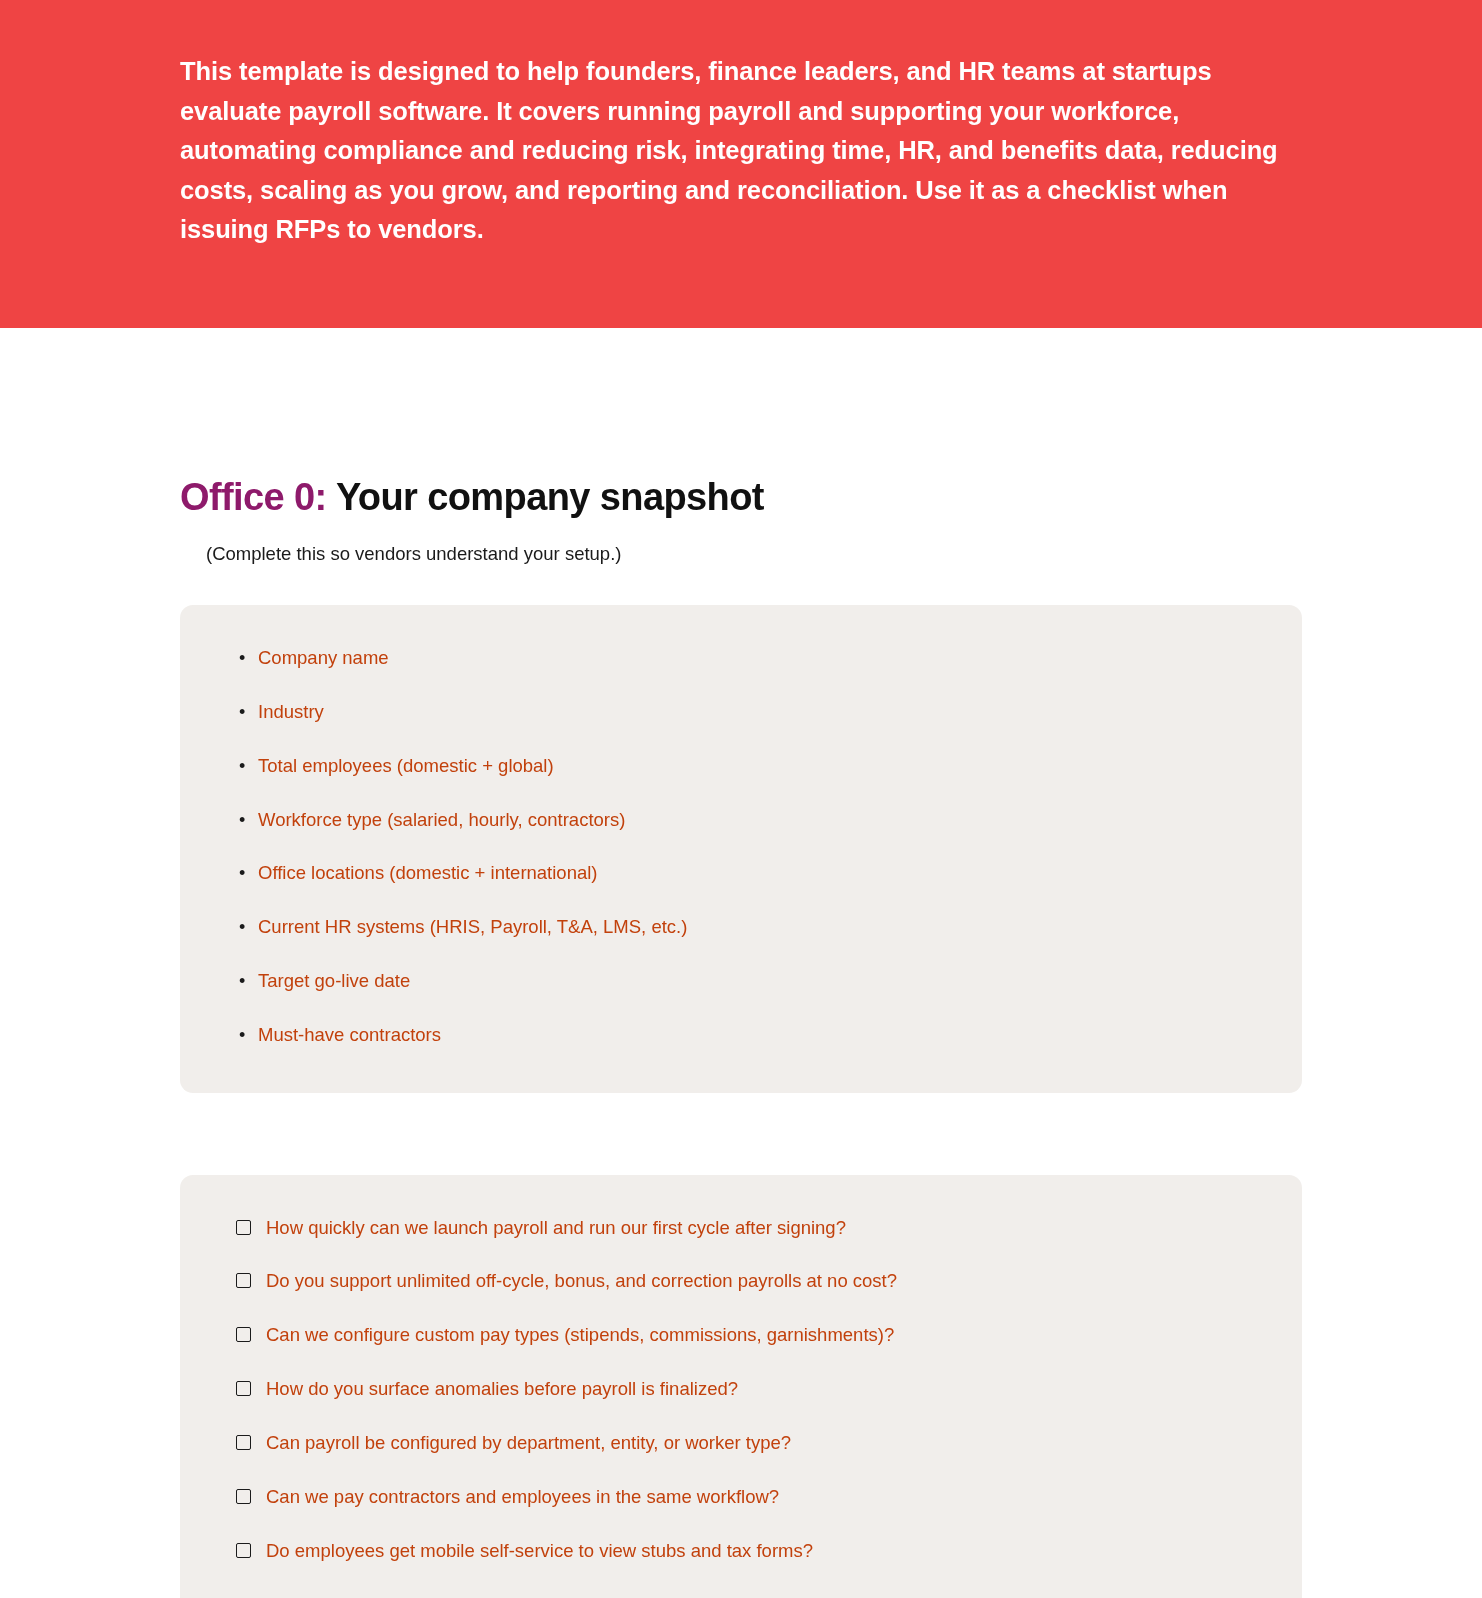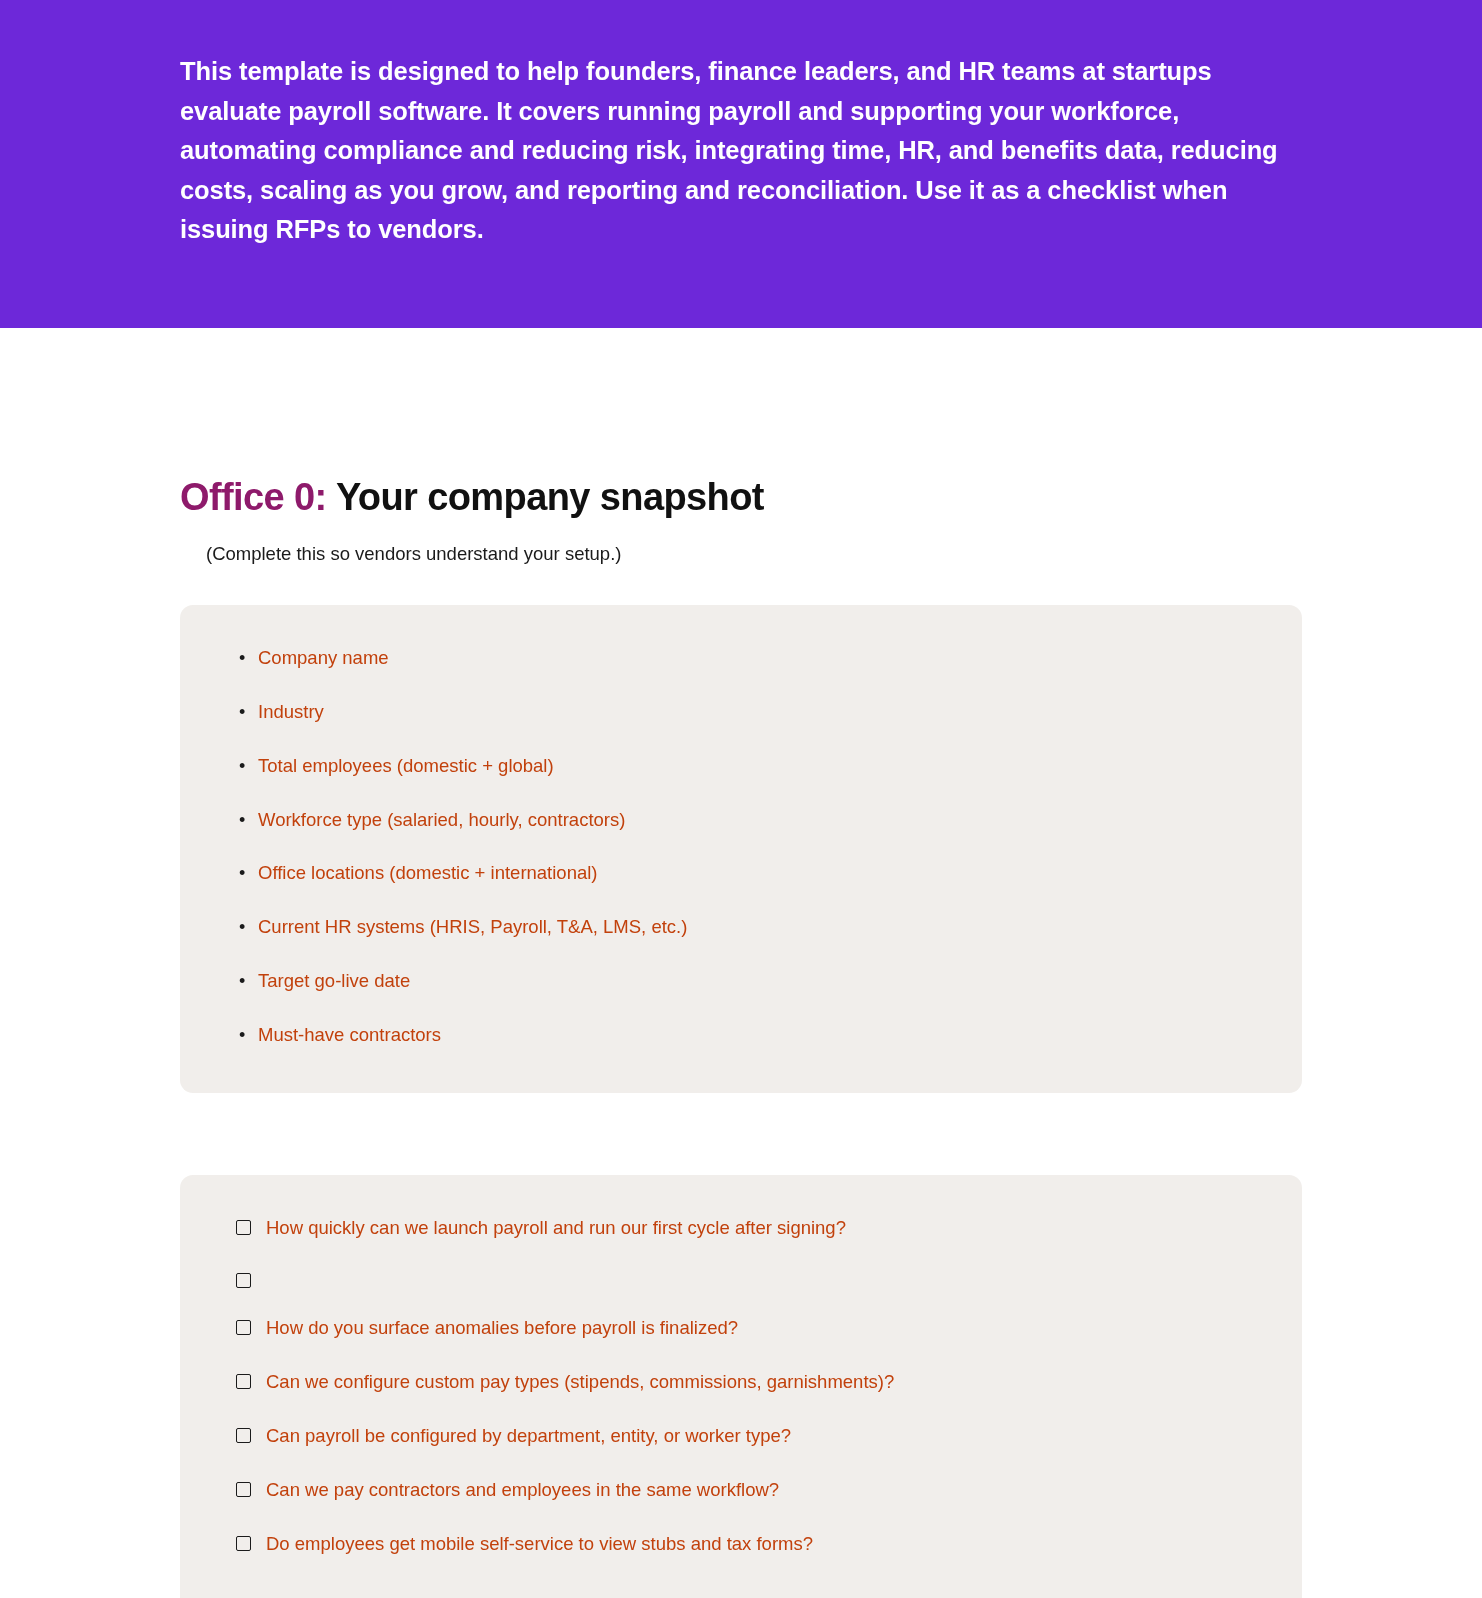"This template is designed to" .hero { background: #6d28d9 -> #ef4444 }
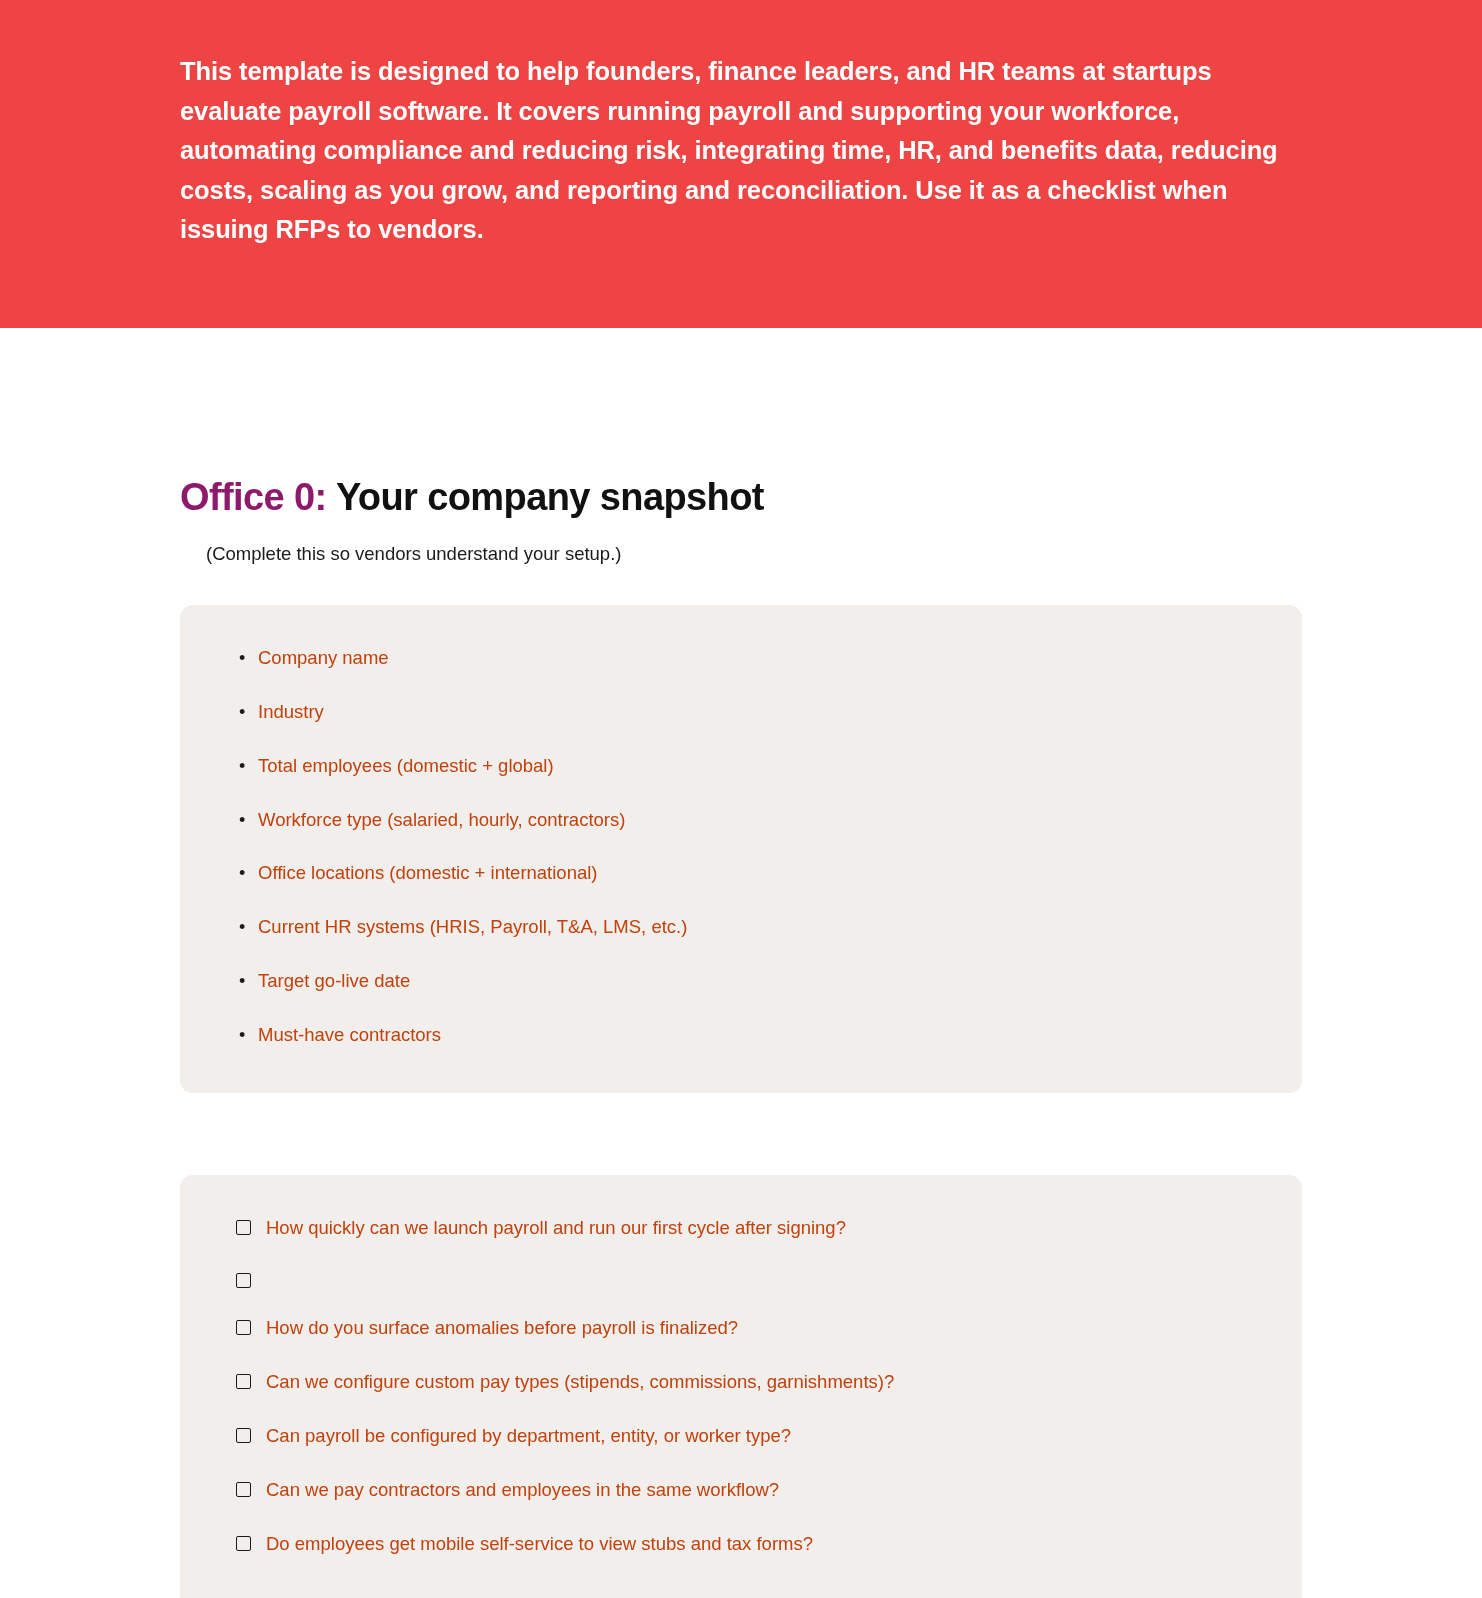"Do you support unlimited off-cycle," span.item-text { html: none -> <span>Do you support unlimited off-cycle, bonus, and correction payrolls at no cost?</span> }
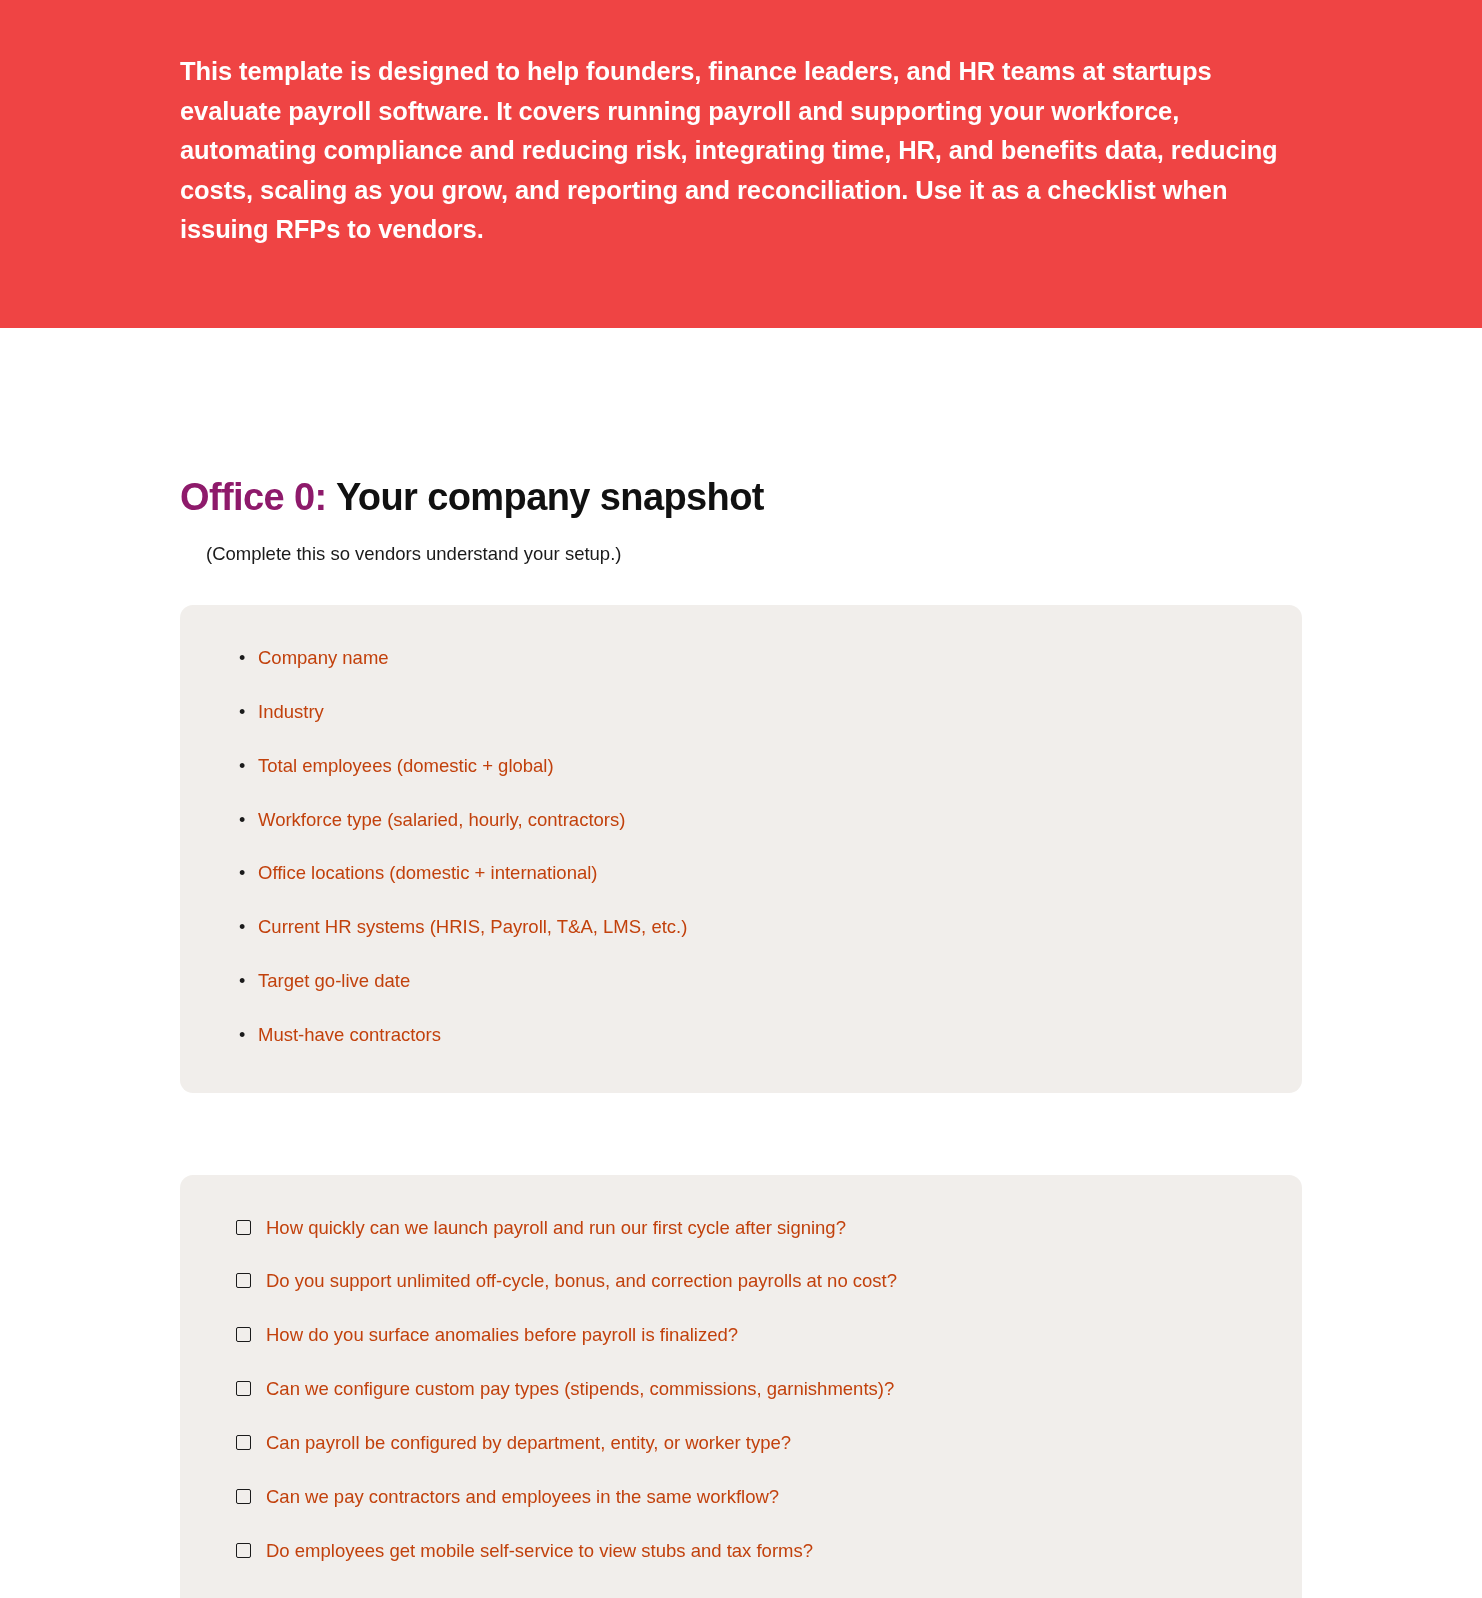"How do you surface anomalies" li.item { order: before "Can we configure custom pay" -> after "Can we configure custom pay" }
